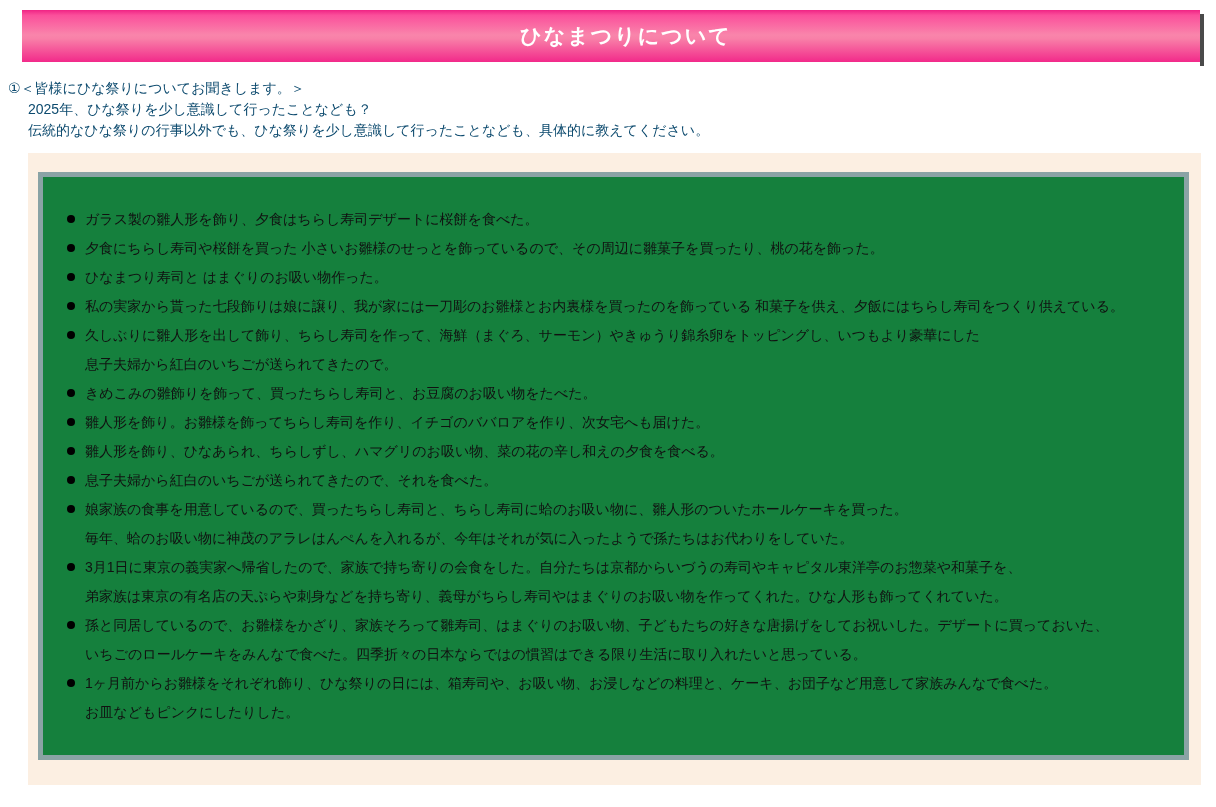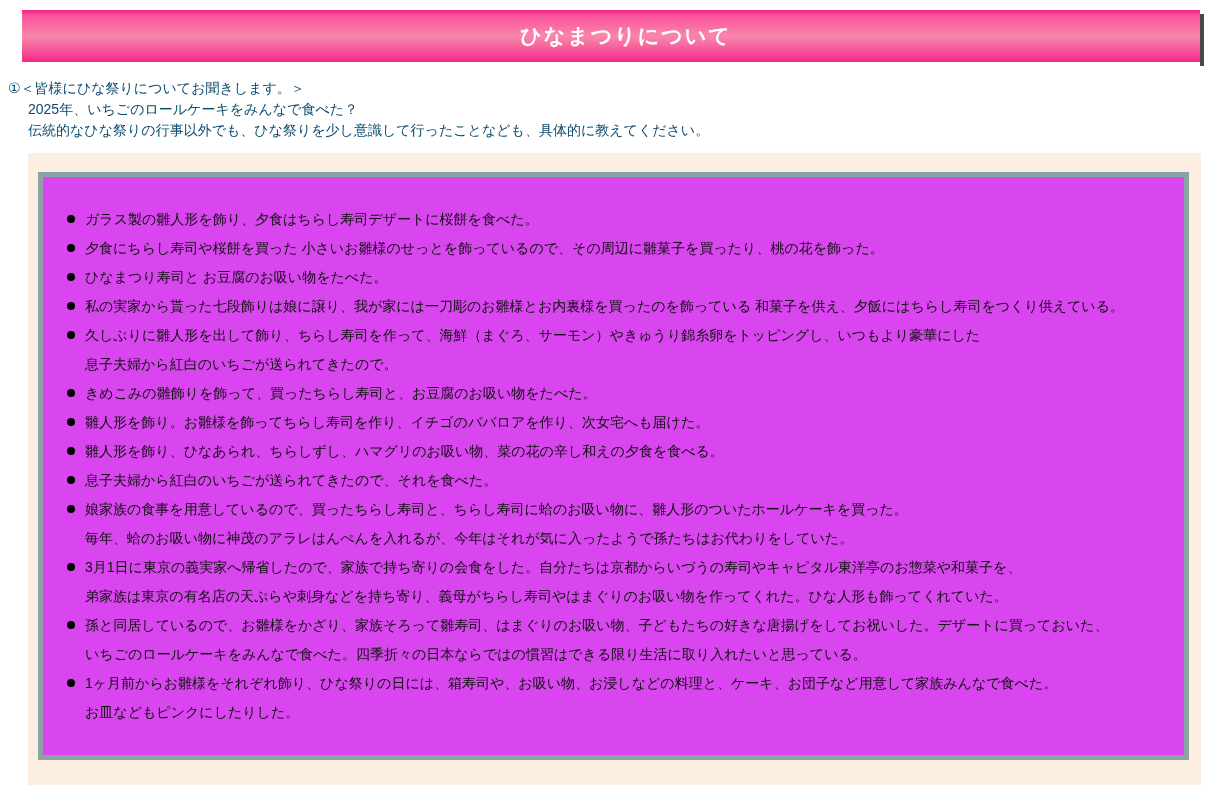"2025年、いちごのロールケーキをみんなで食べた？" div.indent { text: いちごのロールケーキをみんなで食べた -> ひな祭りを少し意識して行ったことなども }
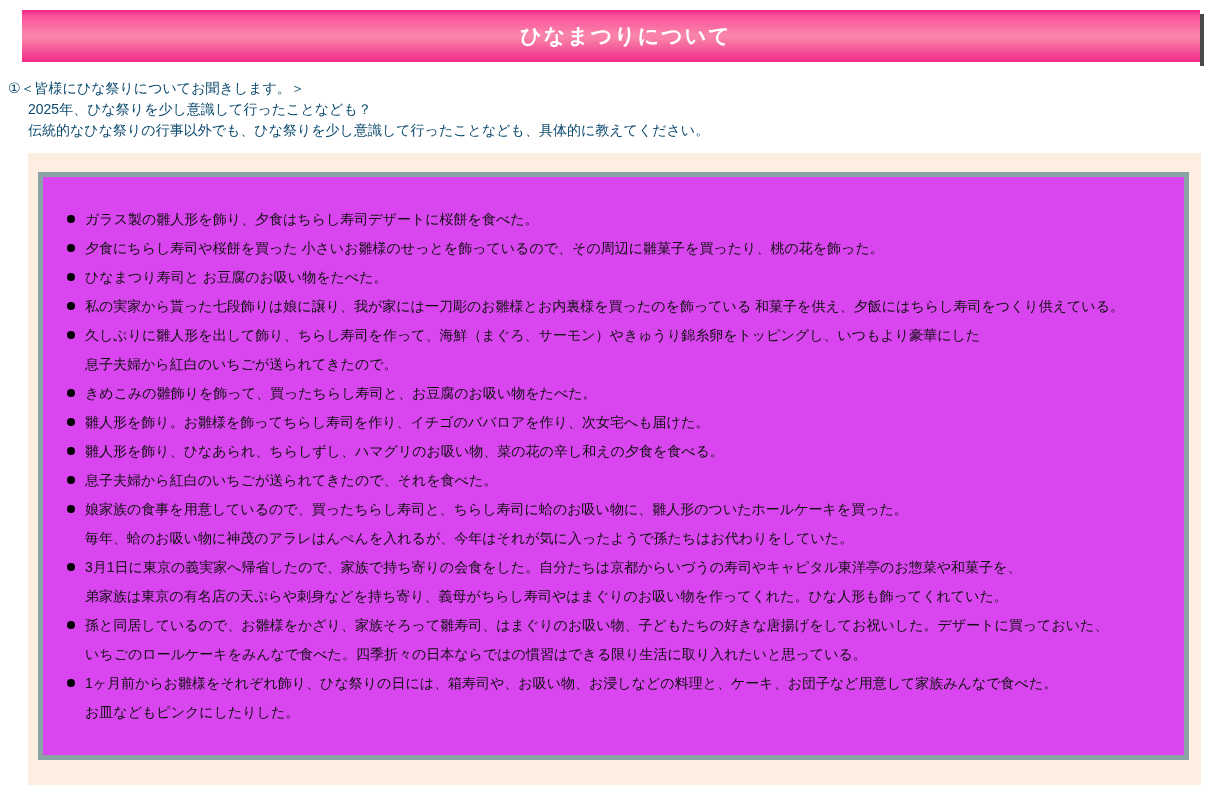"ガラス製の雛人形を飾り、夕食はちらし寿司デザートに桜餅を食べた。" .box { background: #d946ef -> #15803d }
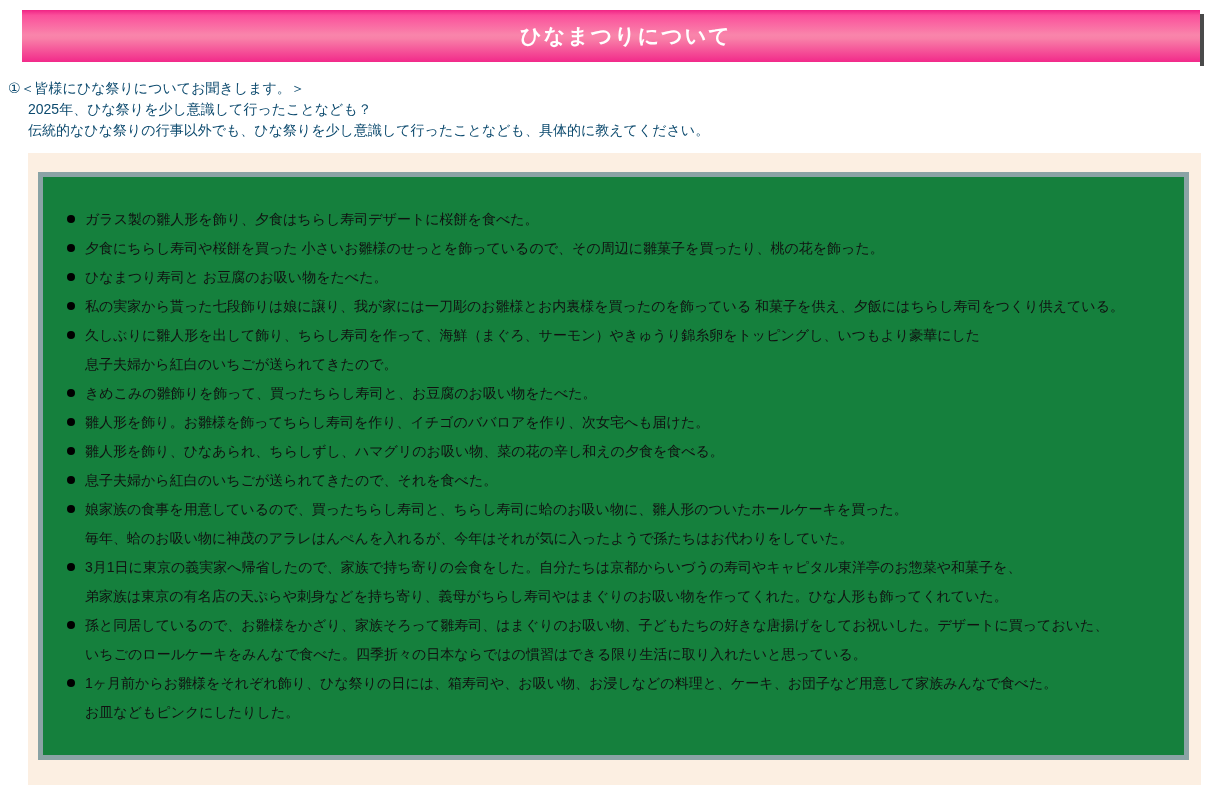"ひなまつり寿司と お豆腐のお吸い物をたべた。" div.line { text: お豆腐のお吸い物をたべ -> はまぐりのお吸い物作っ }
